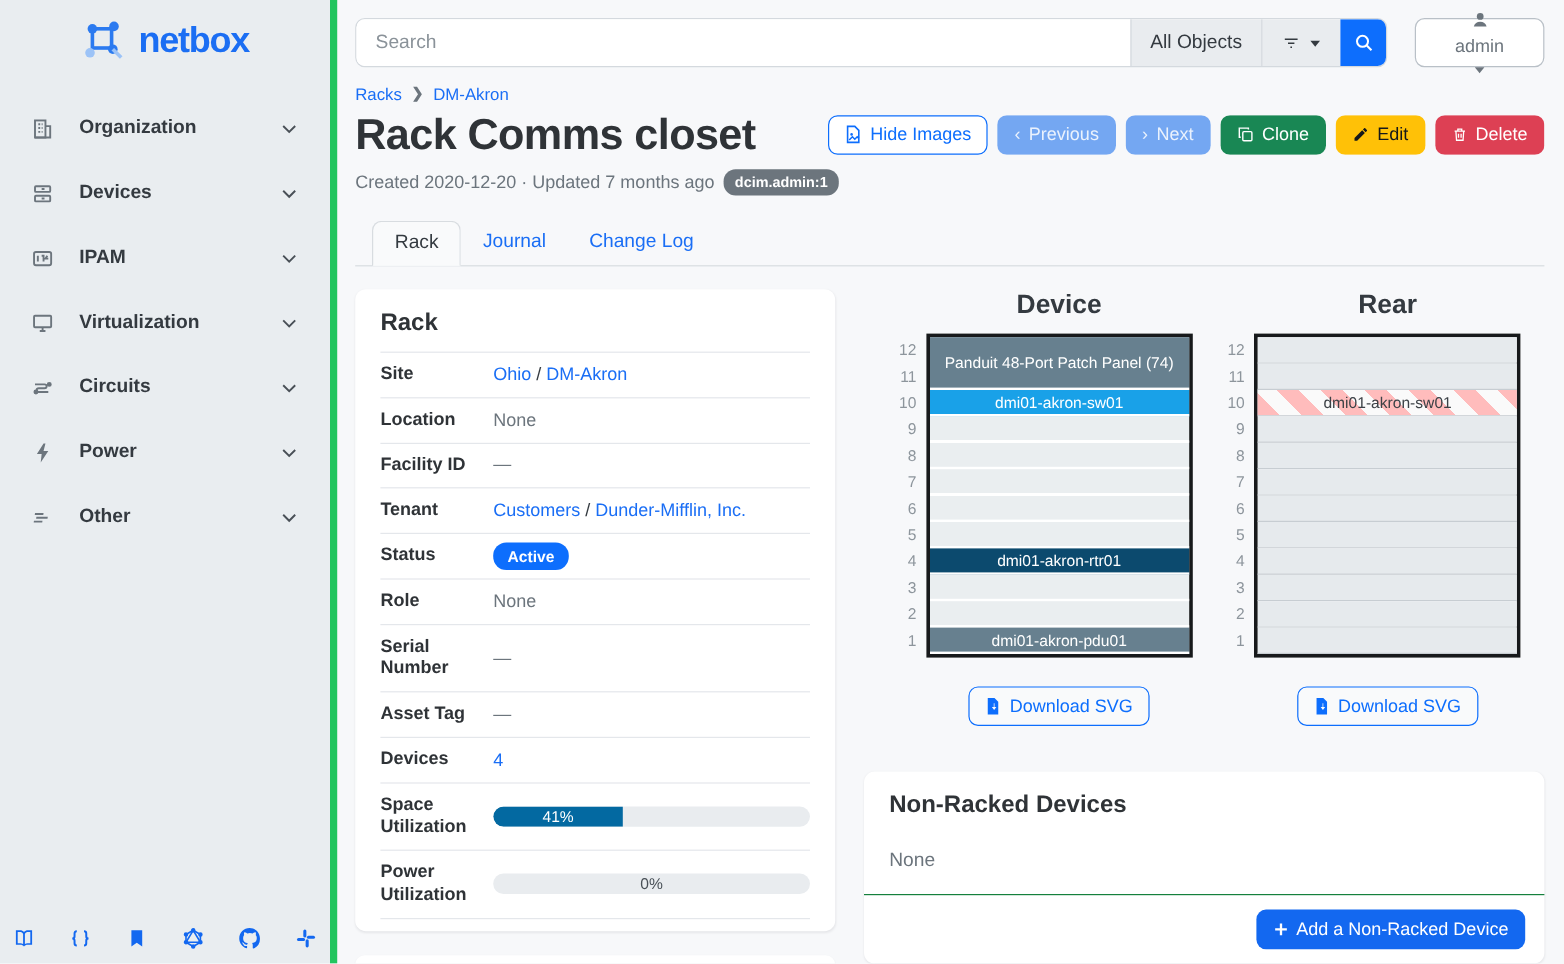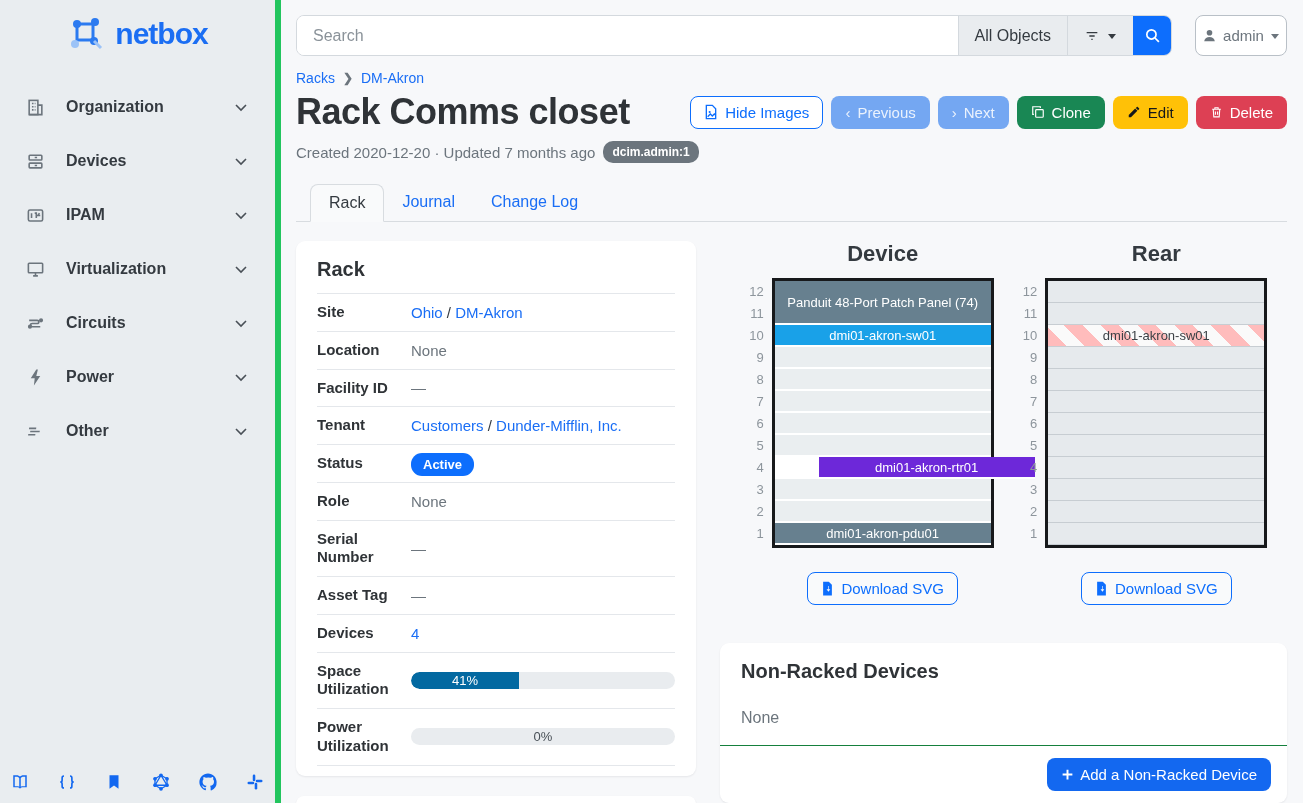"admin" .user-btn { flex-direction: none -> column; width: 92px -> 108px }
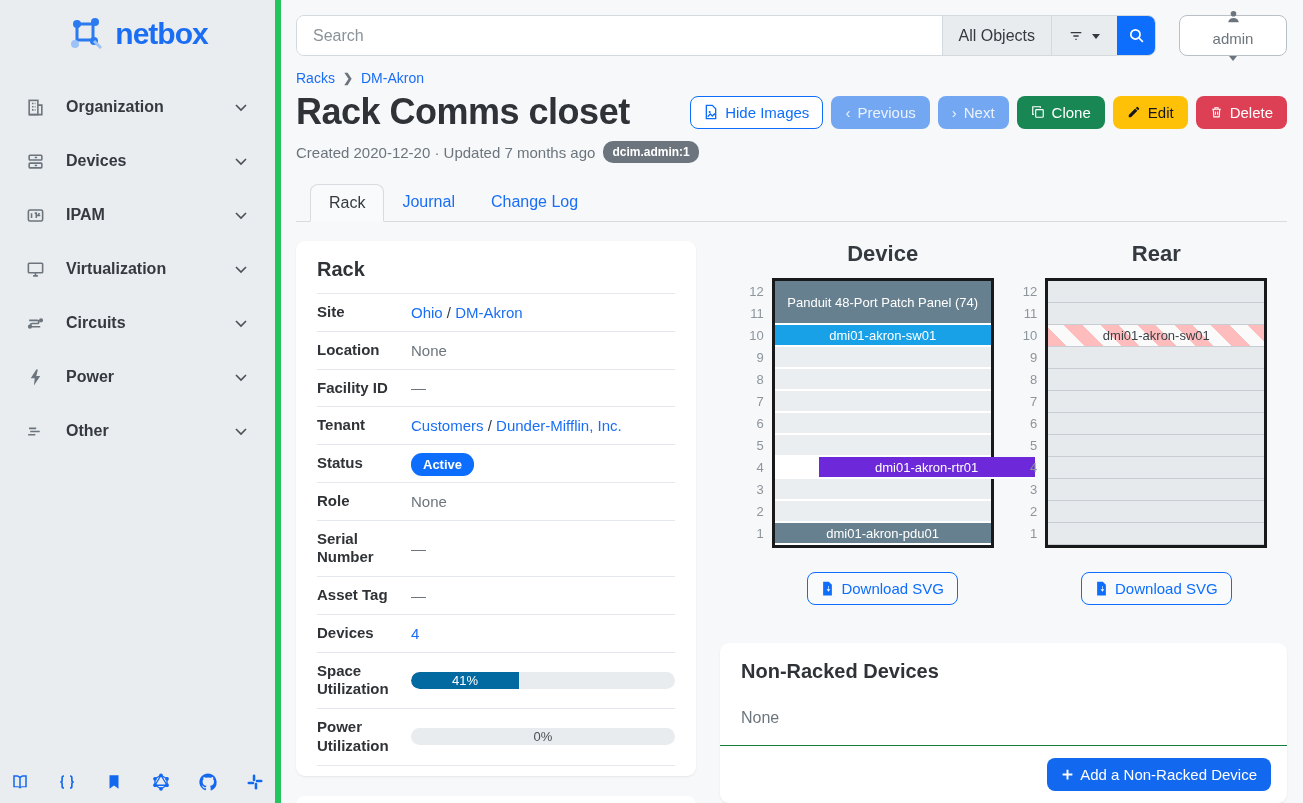"dmi01-akron-rtr01" div.slot { background: #6d28d9 -> #0c4a6e; margin-left: 44px -> none }
